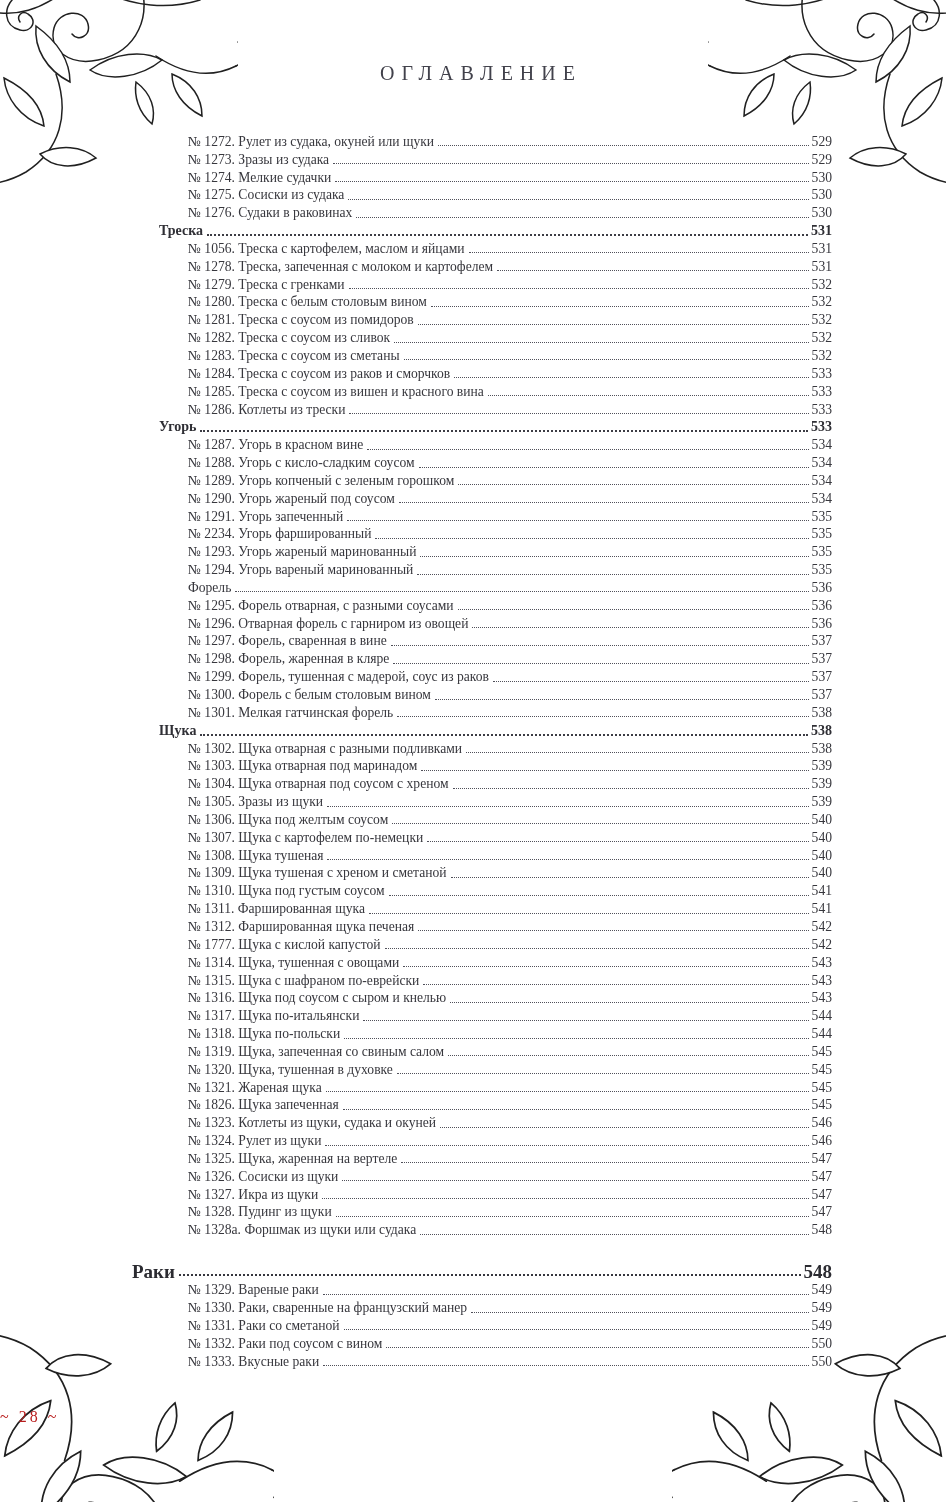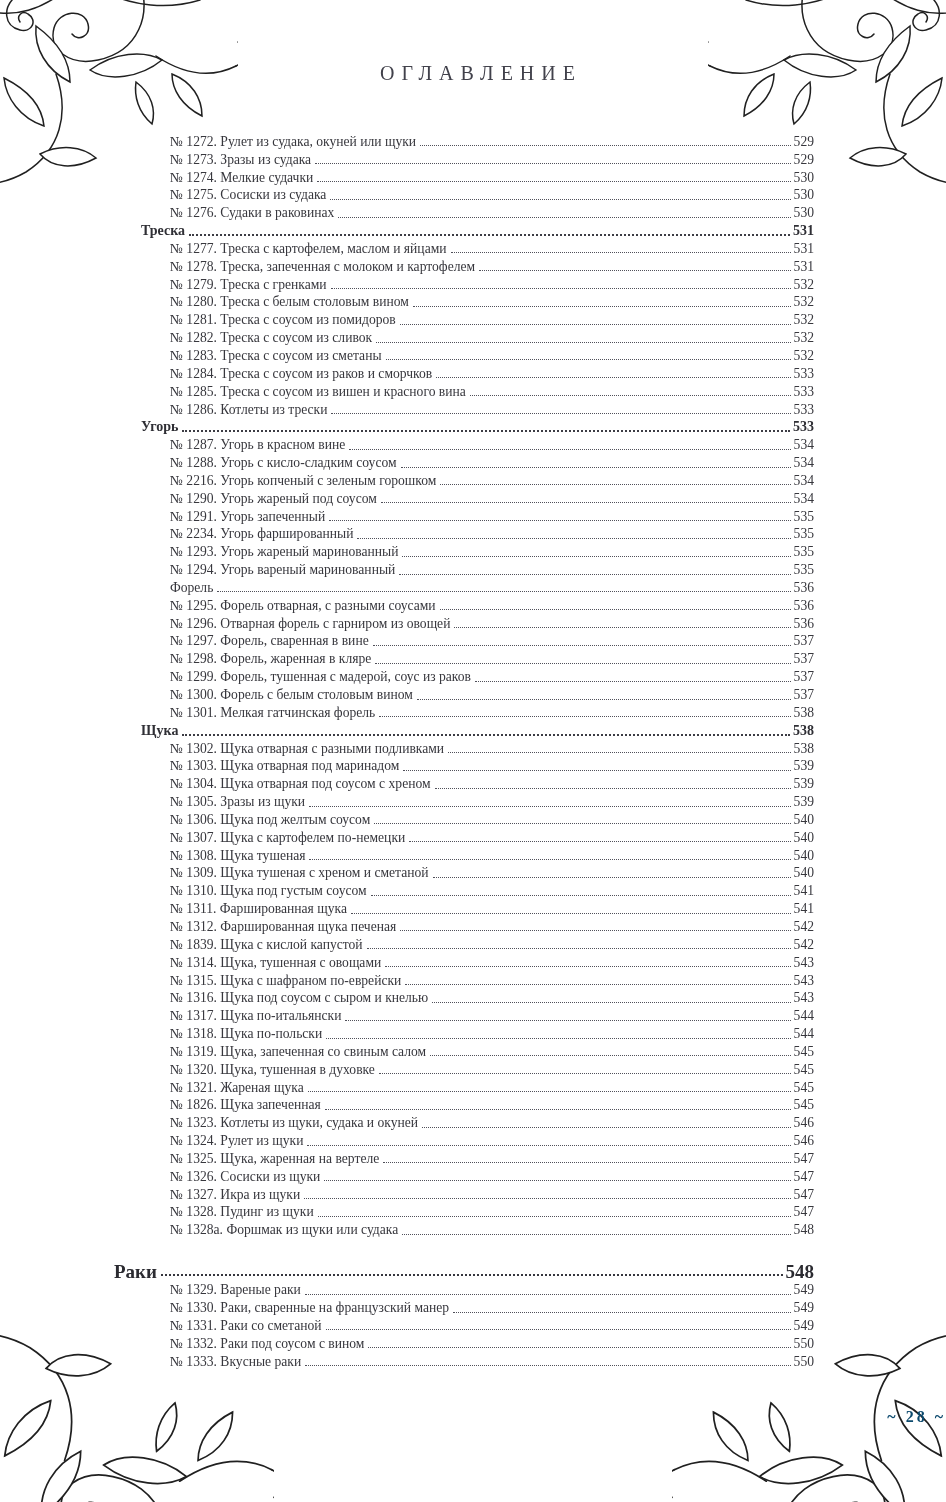"№ 1272. Рулет из судака," .toc { left: 114px -> 132px }
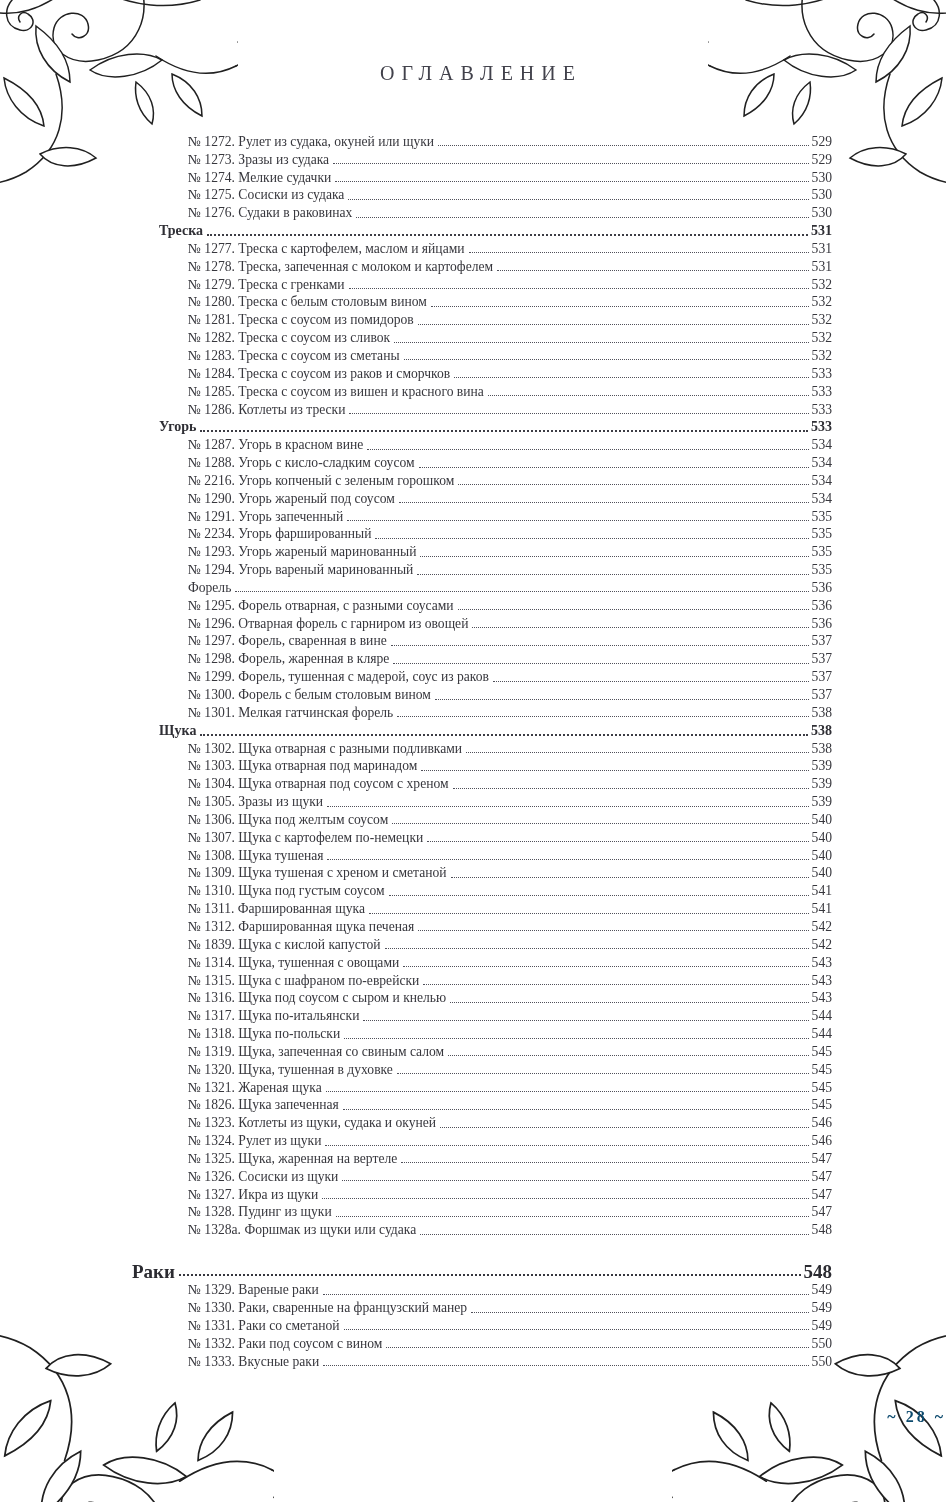"№ 1277. Треска с картофелем," span.toc-label { text: 1277 -> 1056 }
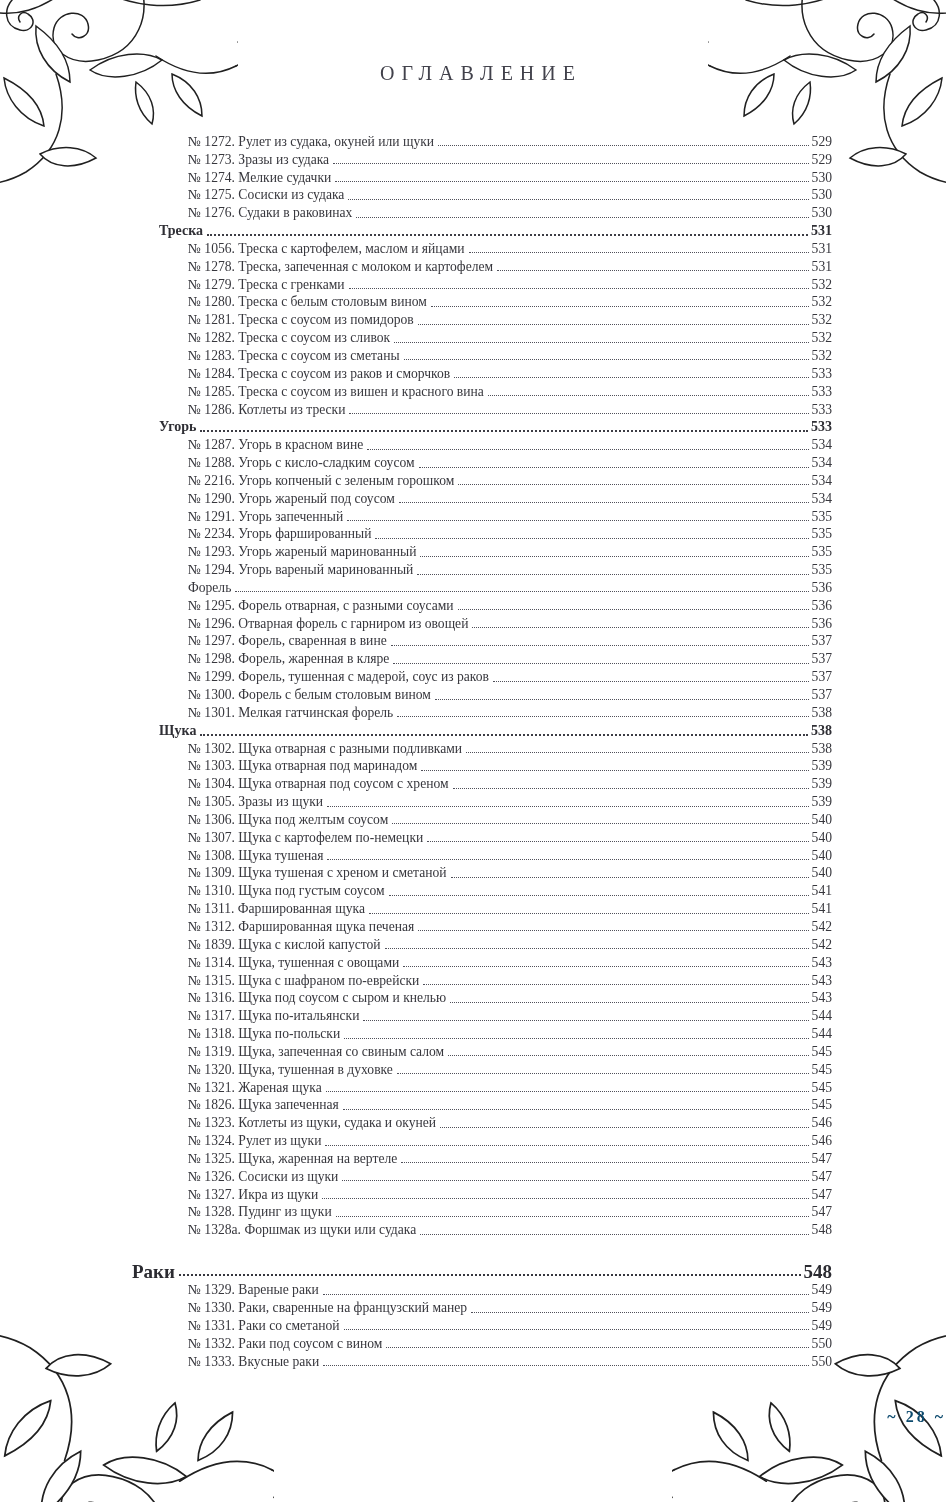"№ 2216. Угорь копченый с" span.toc-label { text: 2216 -> 1289 }
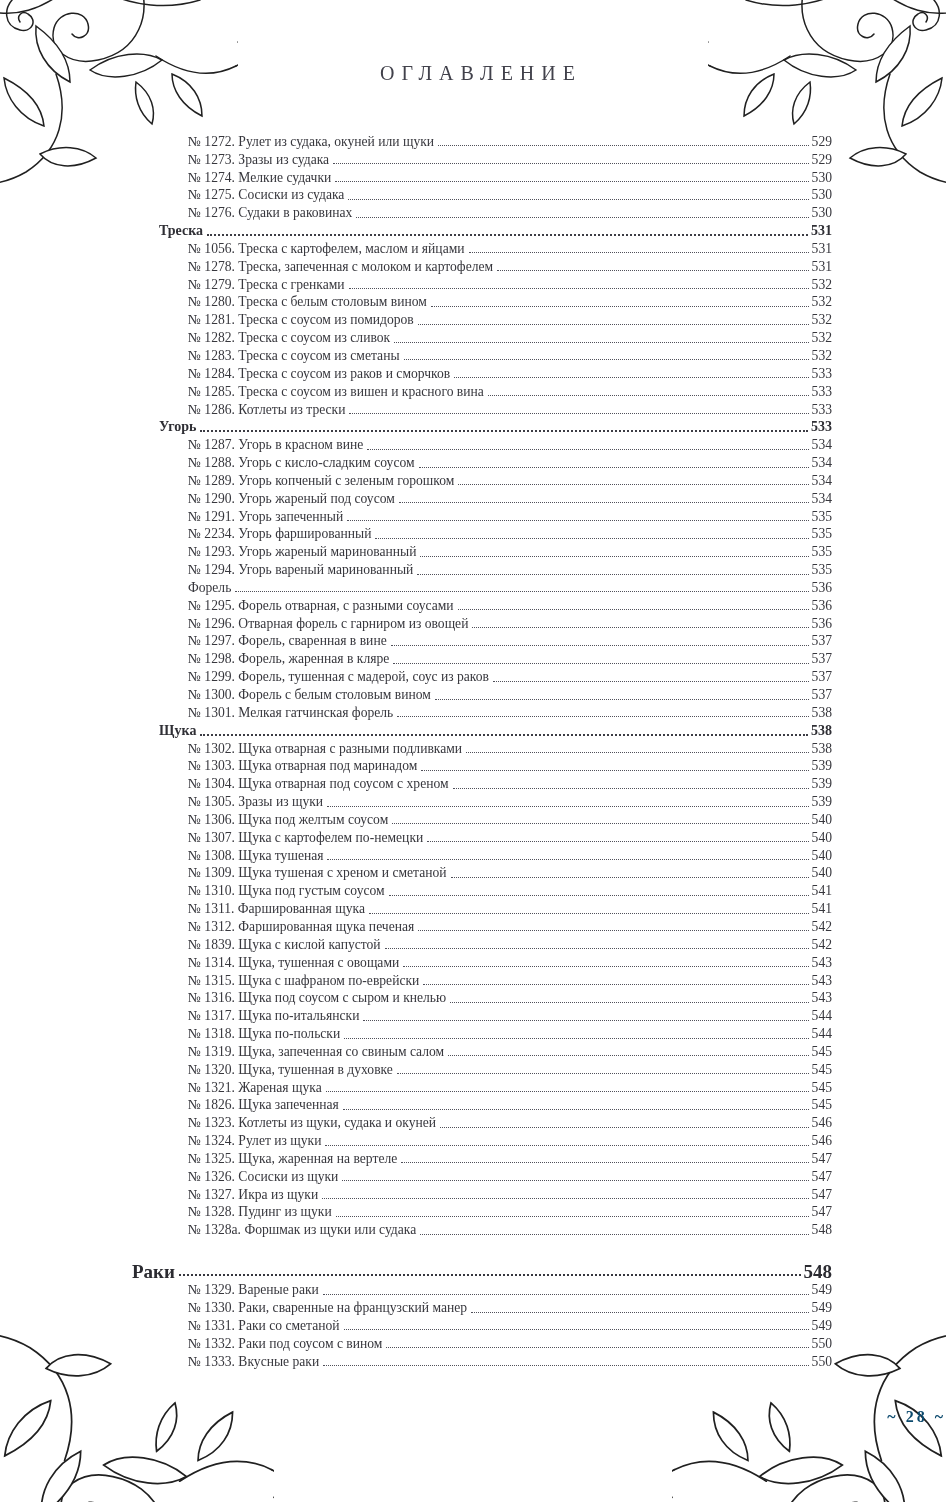"№ 1839. Щука с кислой" span.toc-label { text: 1839 -> 1777 }
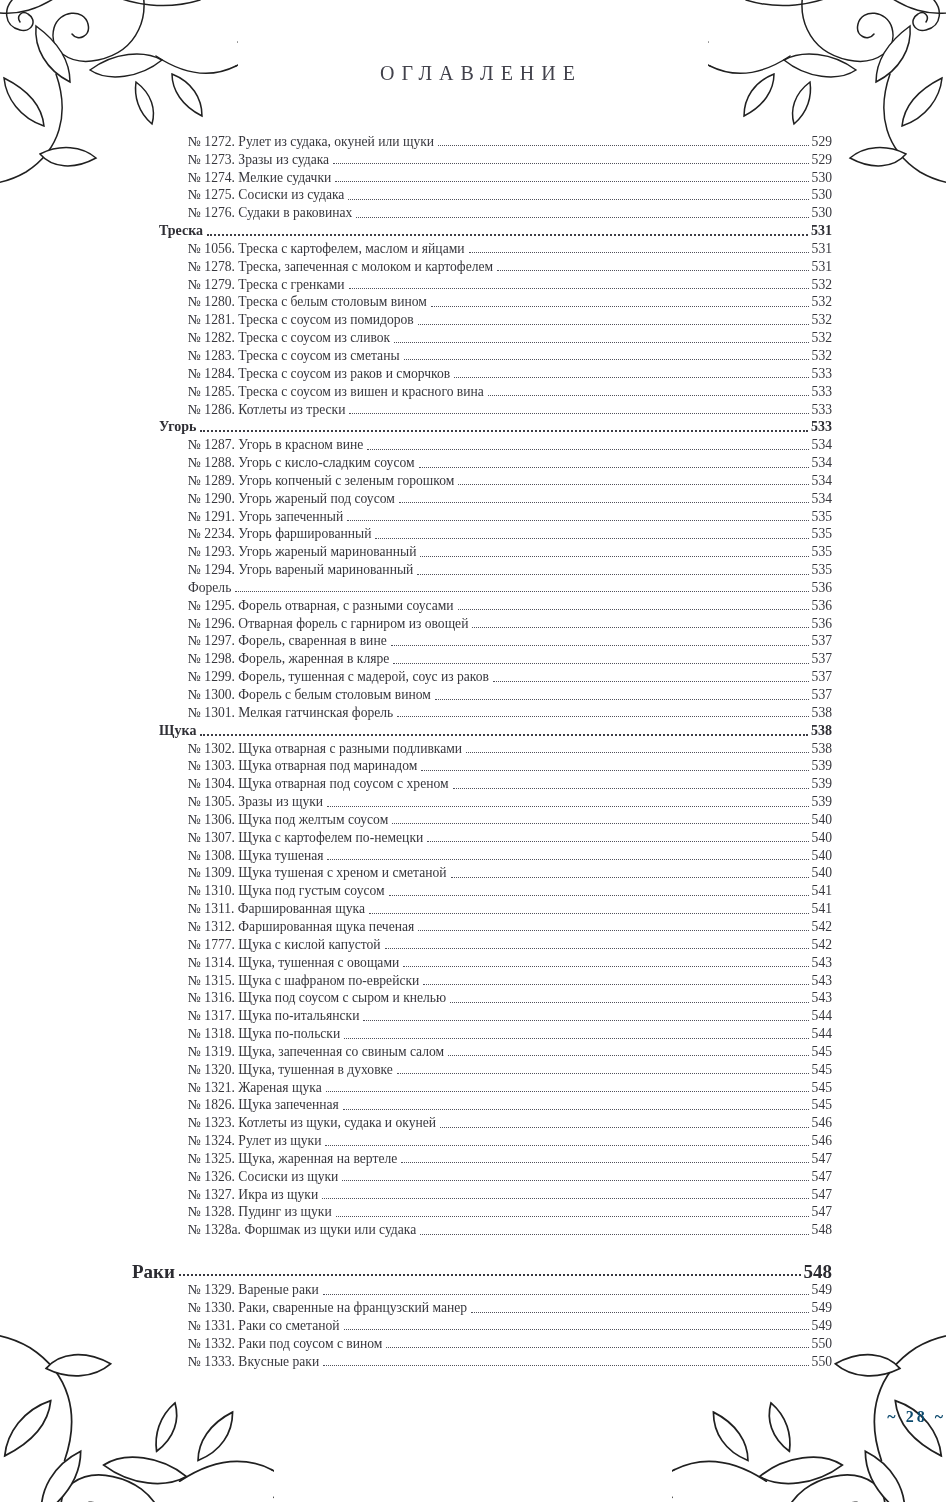"~ 28 ~" .footer { color: #0c4a6e -> #b91c1c; font-weight: bold -> none; text-align: right -> left }
